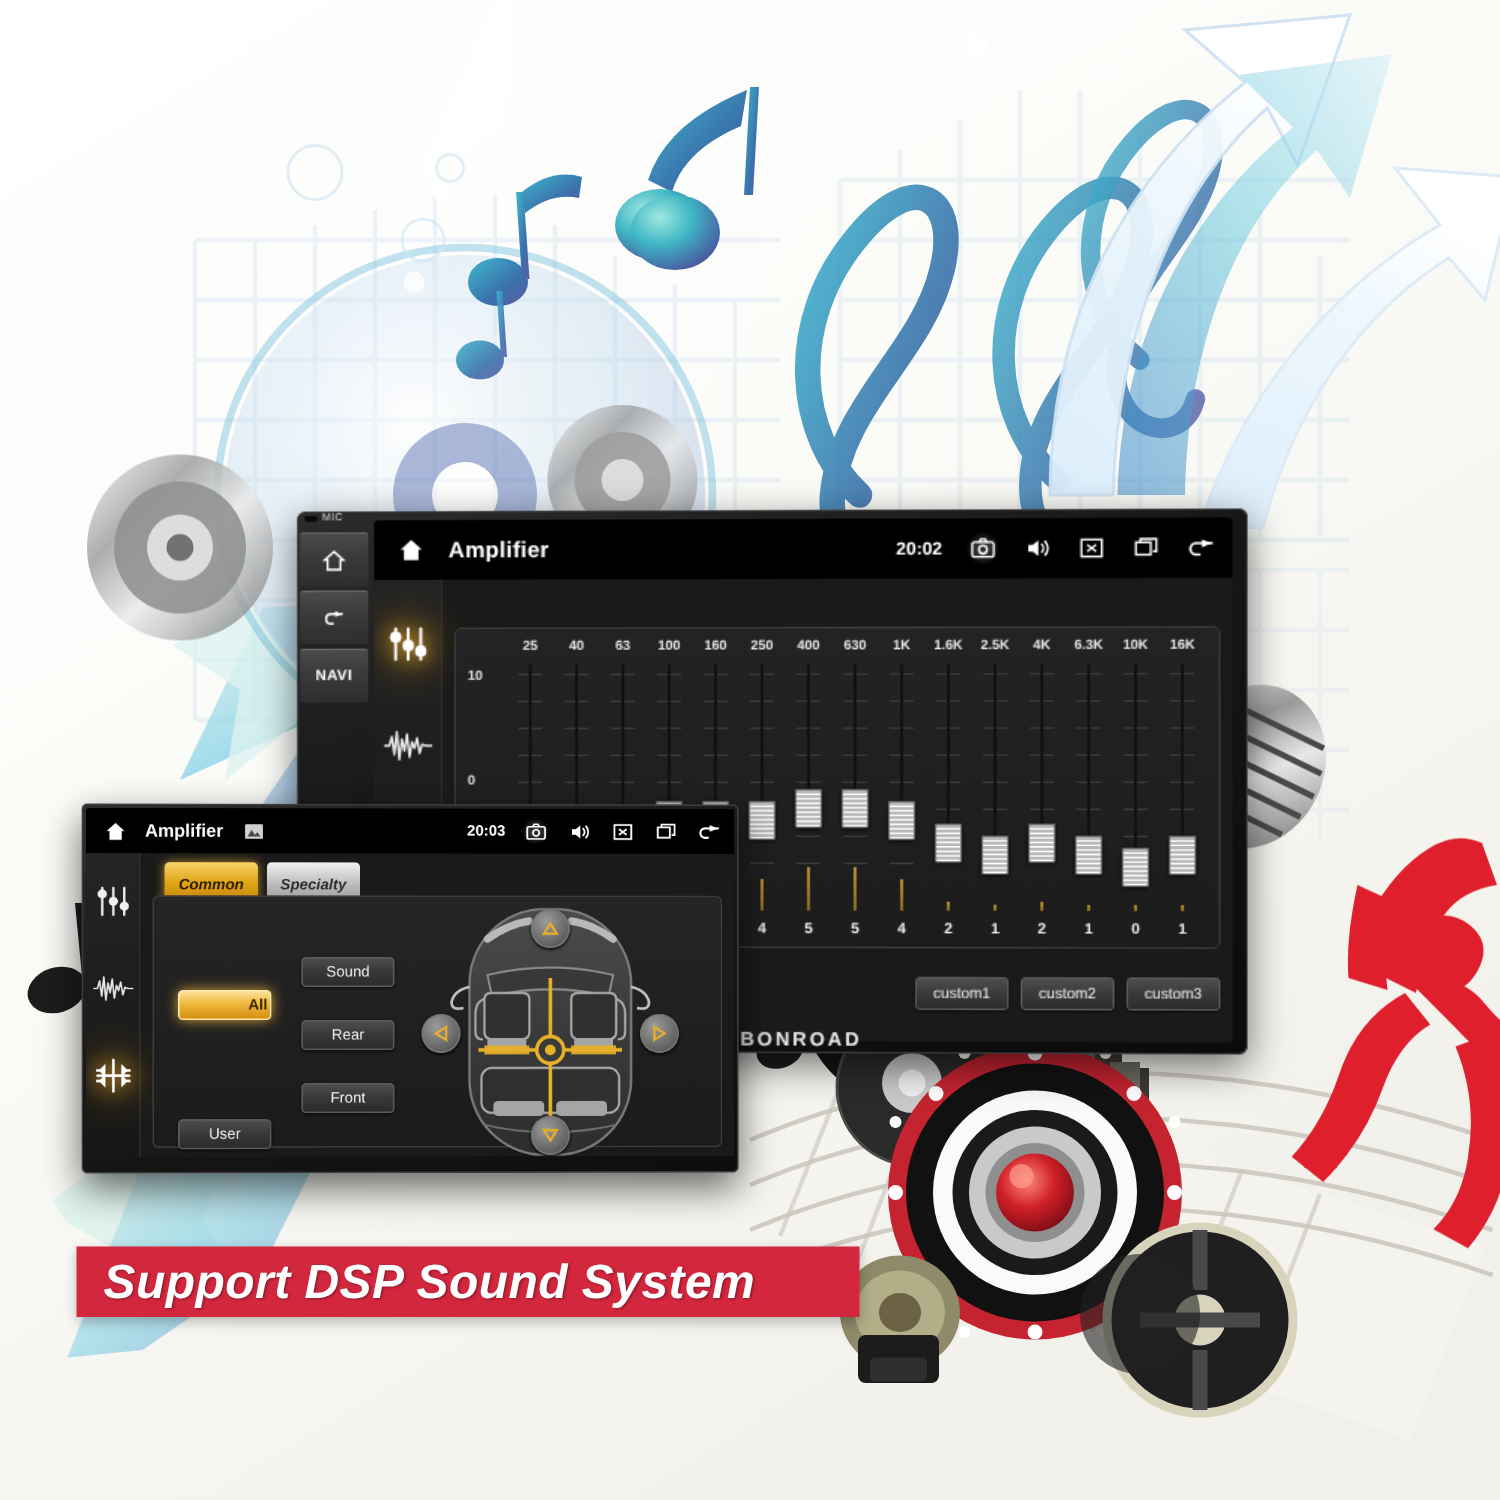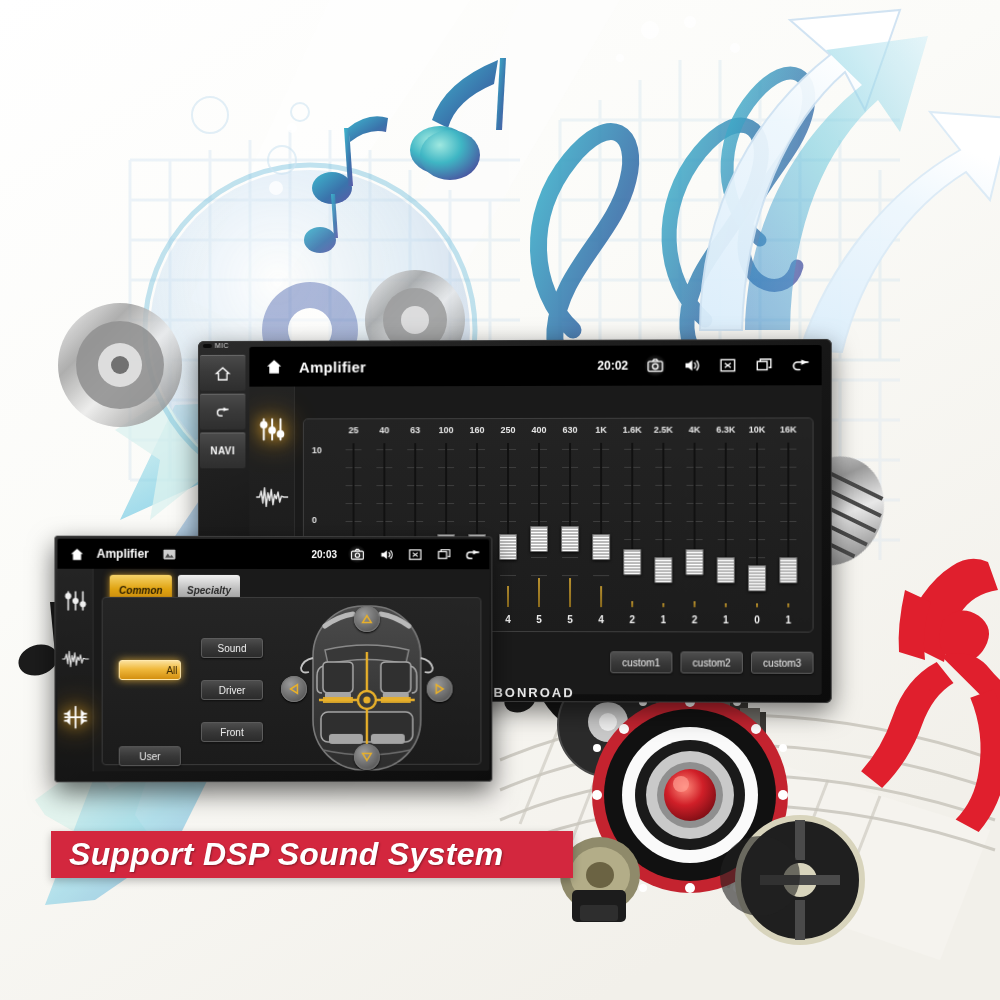"All" .abtn.gold { font-weight: normal -> bold }
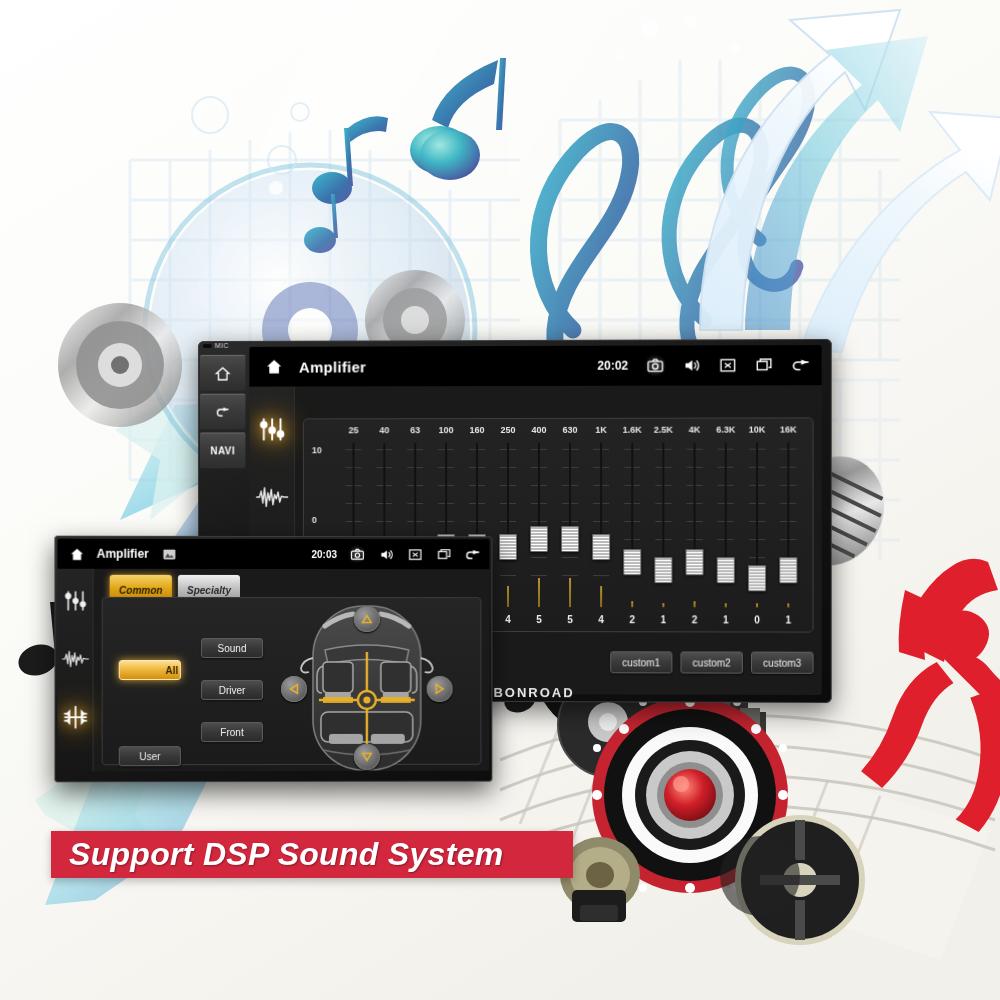"Driver" div.abtn { text: Driver -> Rear }
